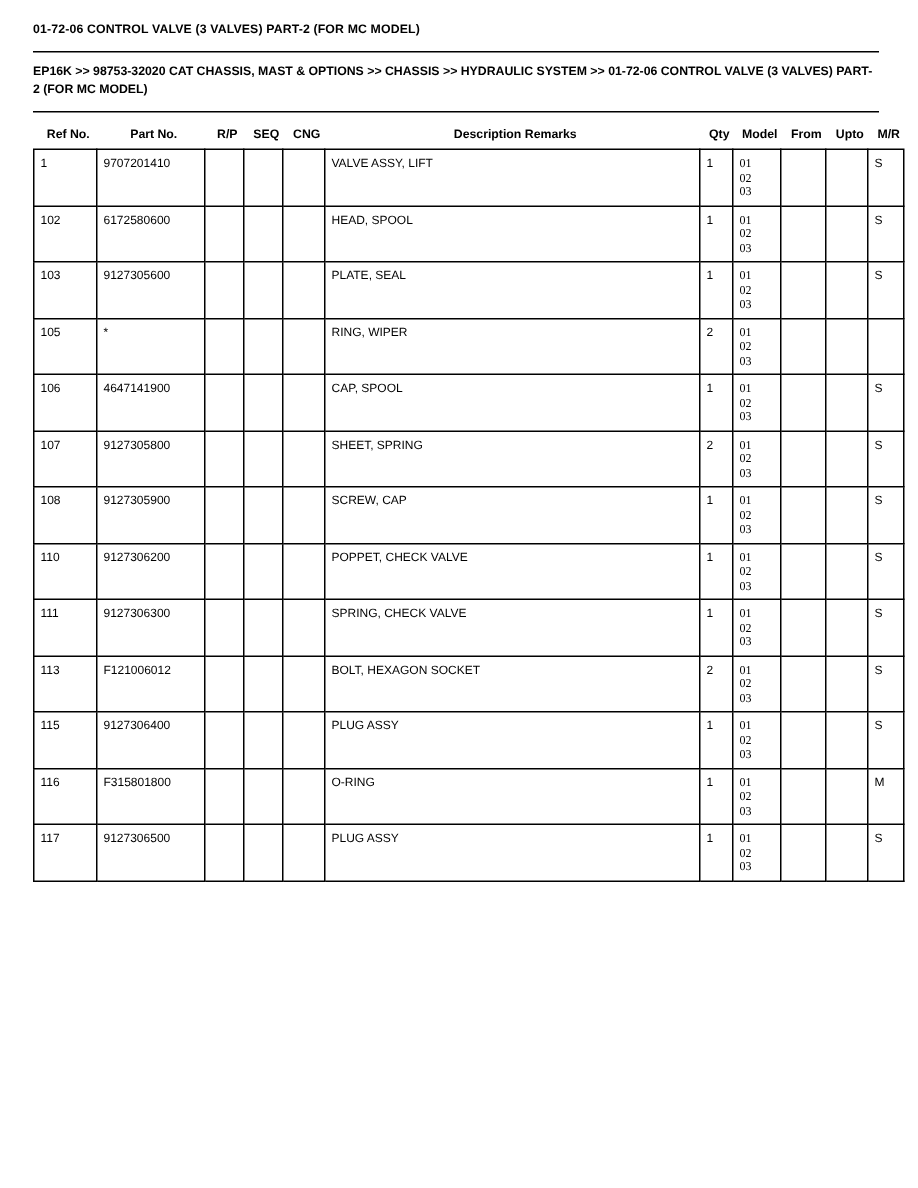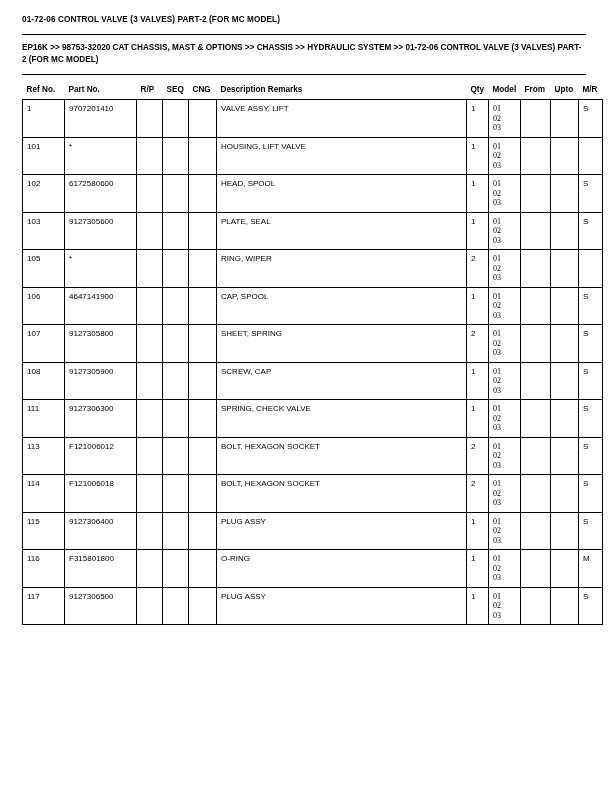"Ref No." table.parts thead th { text-align: left -> center }
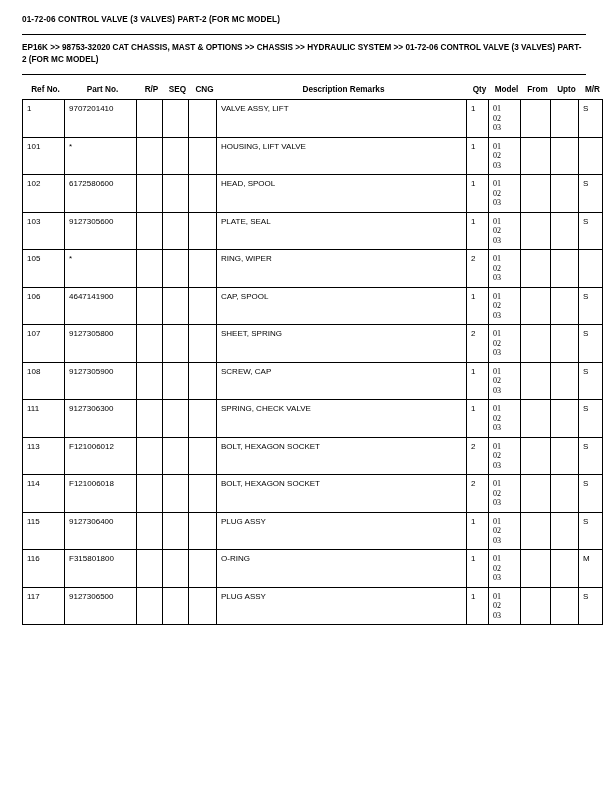"101" tr { html: <tr> <td>101</td> <td>*</td> <td></td> <td></td> <td></td> <td>HOUSING, LIFT VALVE</td> <td>1</td> <td> <div>01</div> <div>02</div> <div>03</div> </td> <td></td> <td></td> <td></td> </tr> -> none }
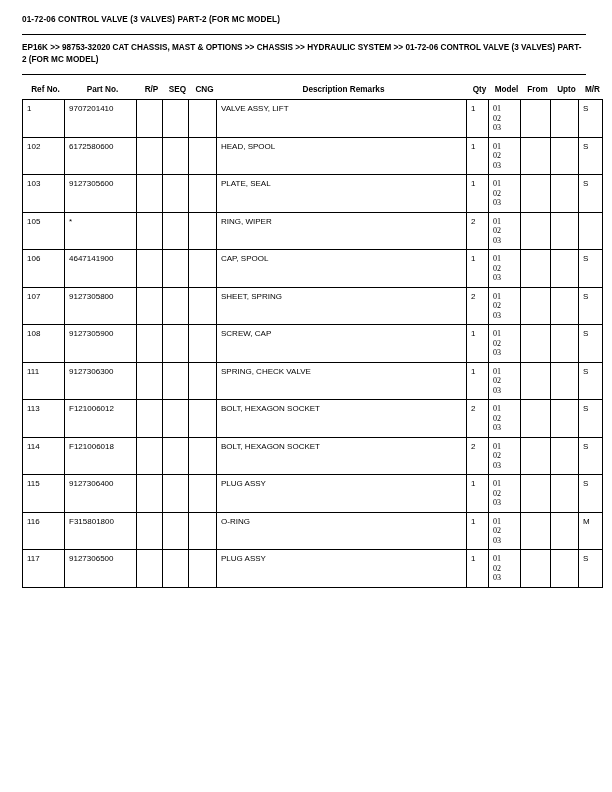"110" tr { html: none -> <tr> <td>110</td> <td>9127306200</td> <td></td> <td></td> <td></td> <td>POPPET, CHECK VALVE</td> <td>1</td> <td> <div>01</div> <div>02</div> <div>03</div> </td> <td></td> <td></td> <td>S</td> </tr> }
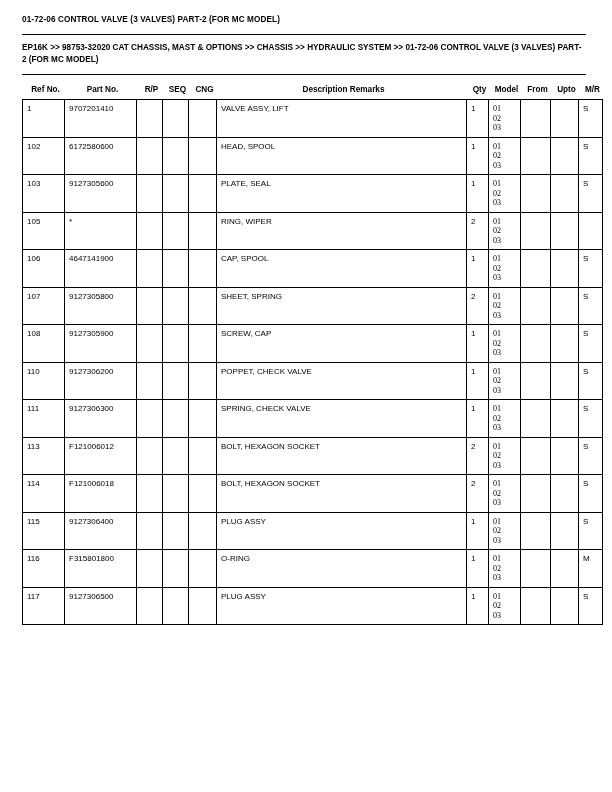"114" tr { html: <tr> <td>114</td> <td>F121006018</td> <td></td> <td></td> <td></td> <td>BOLT, HEXAGON SOCKET</td> <td>2</td> <td> <div>01</div> <div>02</div> <div>03</div> </td> <td></td> <td></td> <td>S</td> </tr> -> none }
